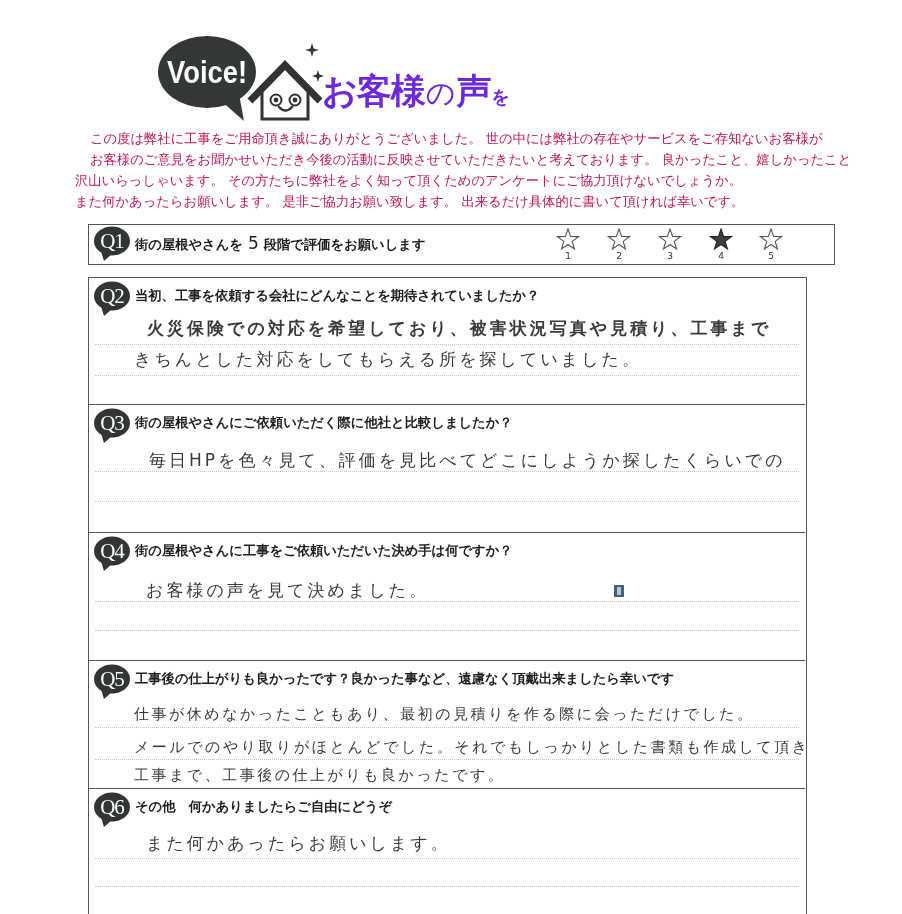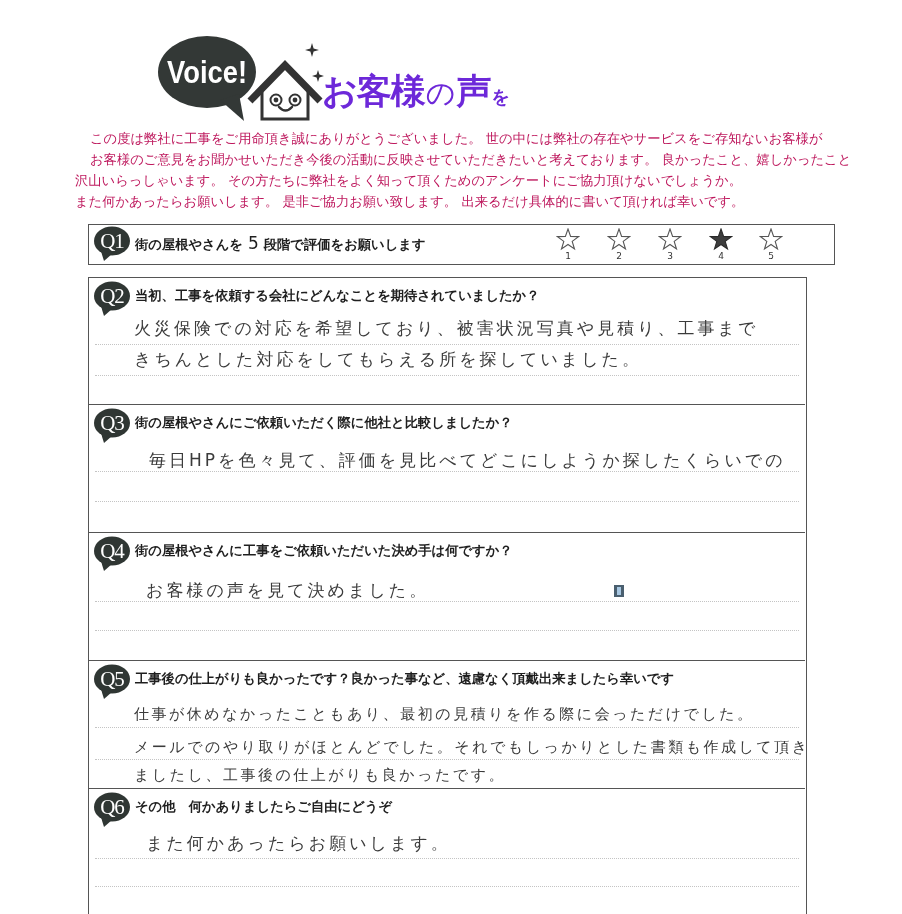"火災保険での対応を希望しており、被害状況写真や見積り、工事まで" div.hand { font-weight: none -> bold; left: 45px -> 58px }
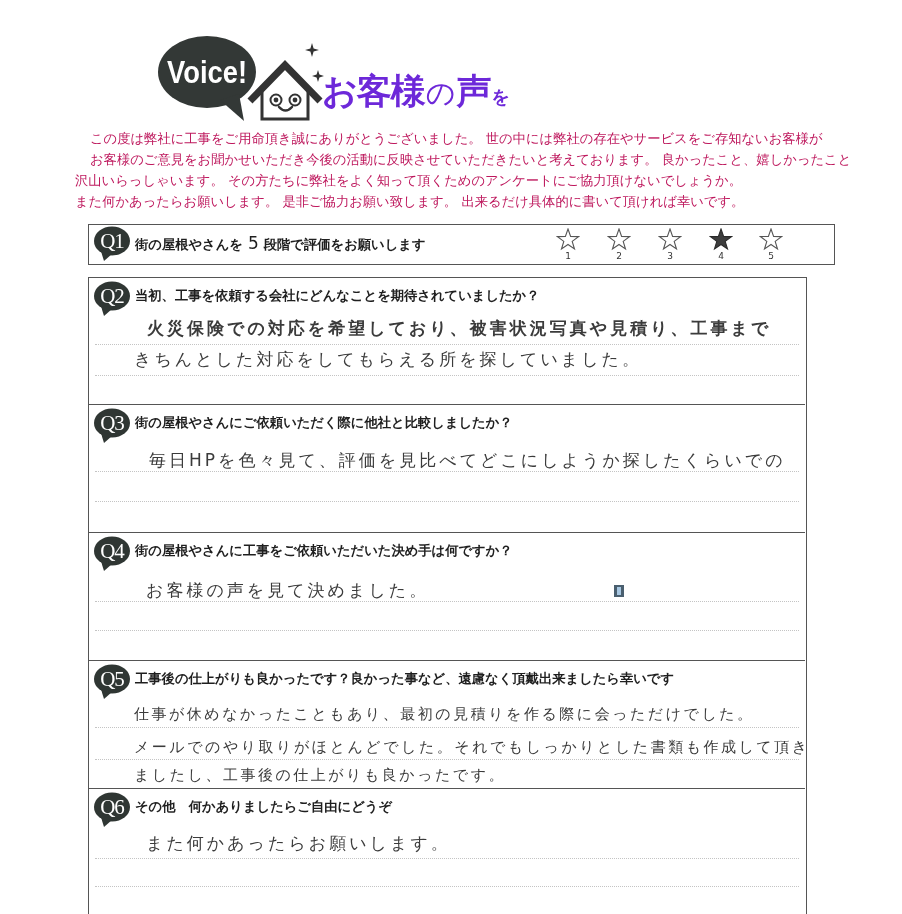"ましたし、工事後の仕上がりも良かったです。" div.hand { text: ましたし -> 工事まで }
